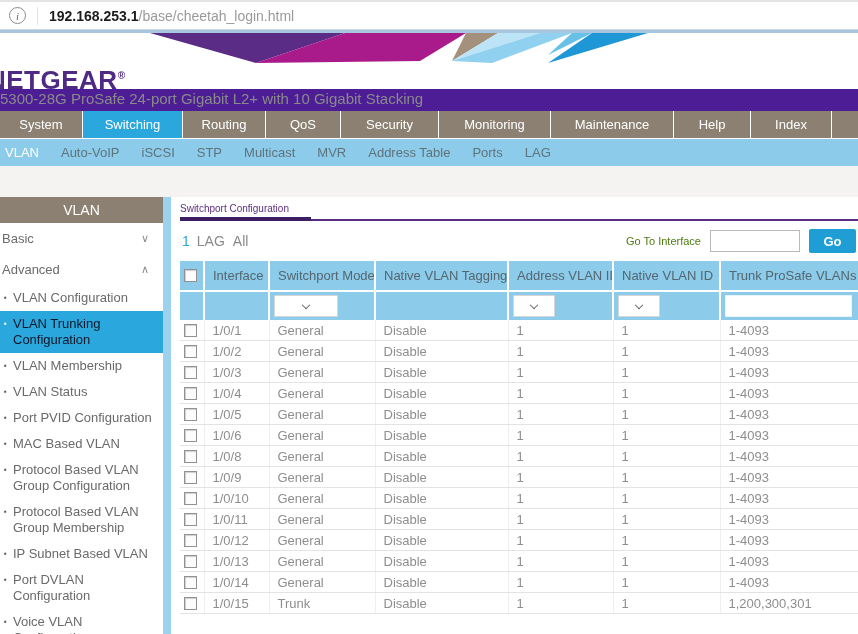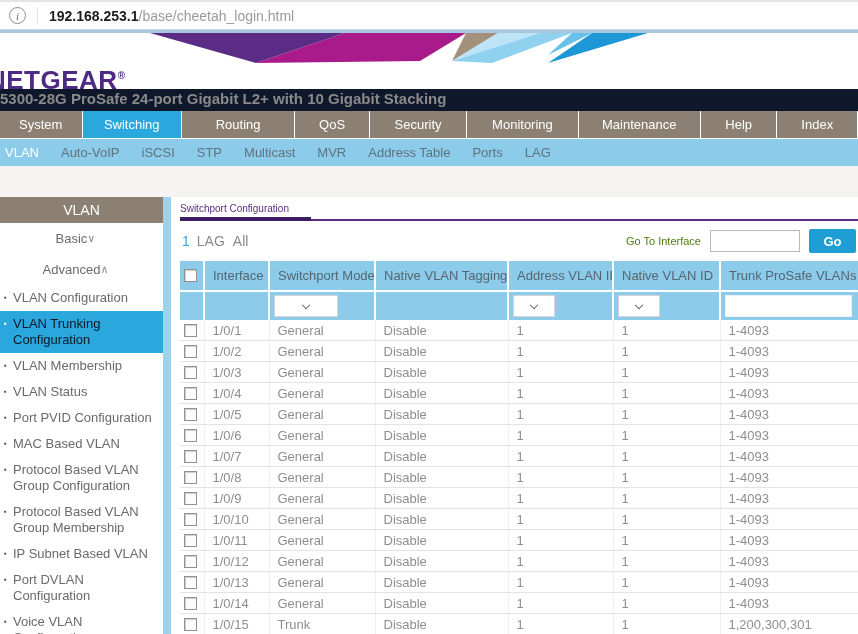"5300-28G ProSafe 24-port Gigabit L2+" .modelrow { background: #0f172a -> #4c1d95; font-weight: 700 -> 400 }
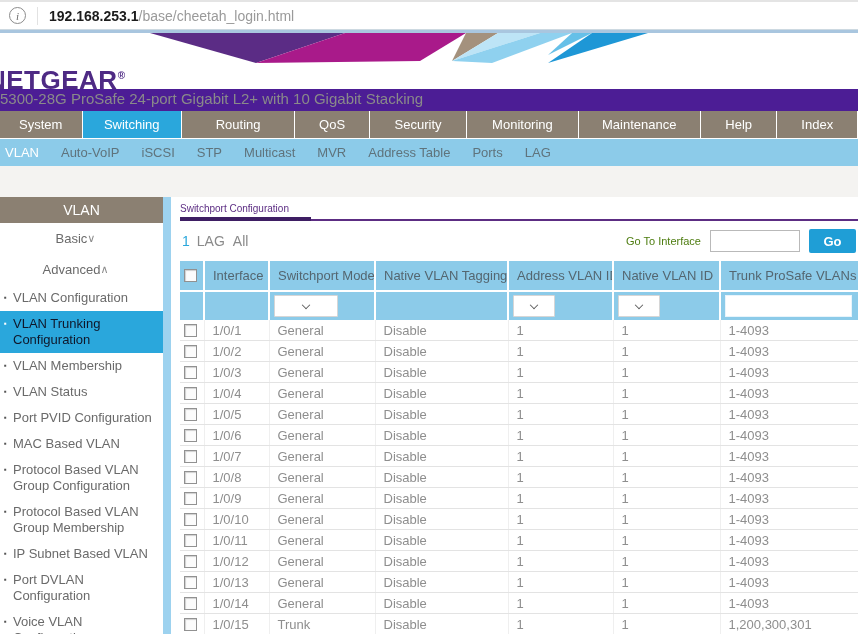"Routing" .nav-tab:nth-child(3) { width: 114px -> 83px }
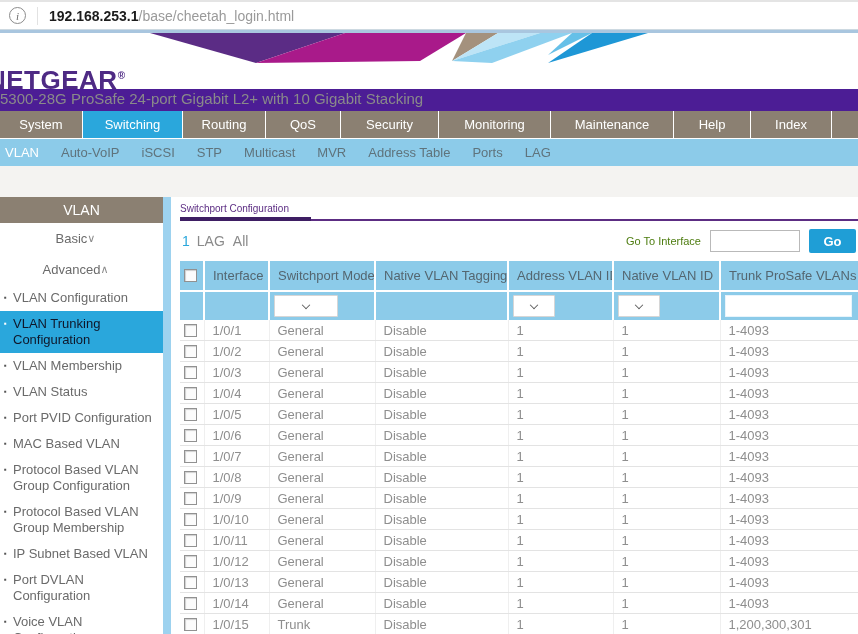"Basic" .side-group { justify-content: center -> space-between }
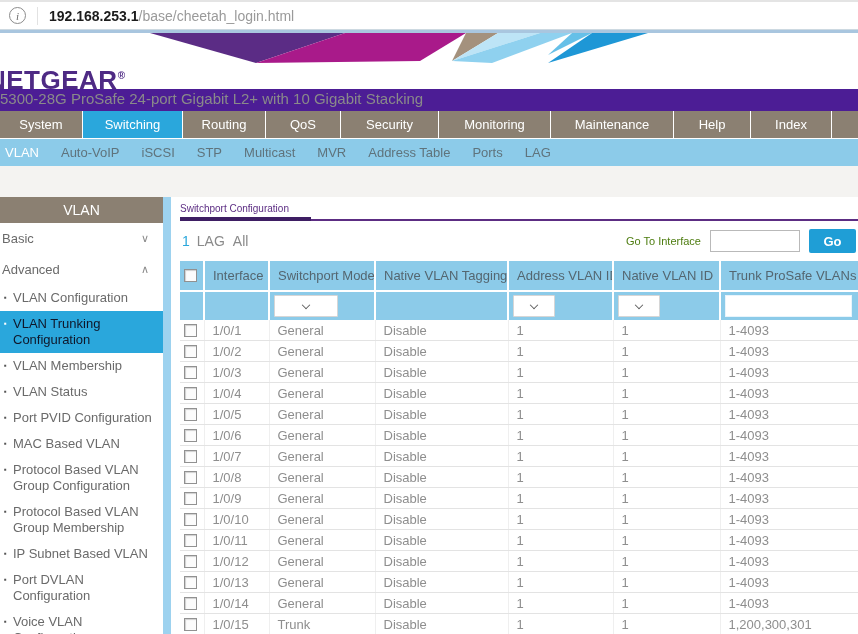"1/0/7" tr { html: <tr> <td> <div></div> </td> <td>1/0/7</td> <td>General</td> <td>Disable</td> <td>1</td> <td>1</td> <td>1-4093</td> </tr> -> none }
